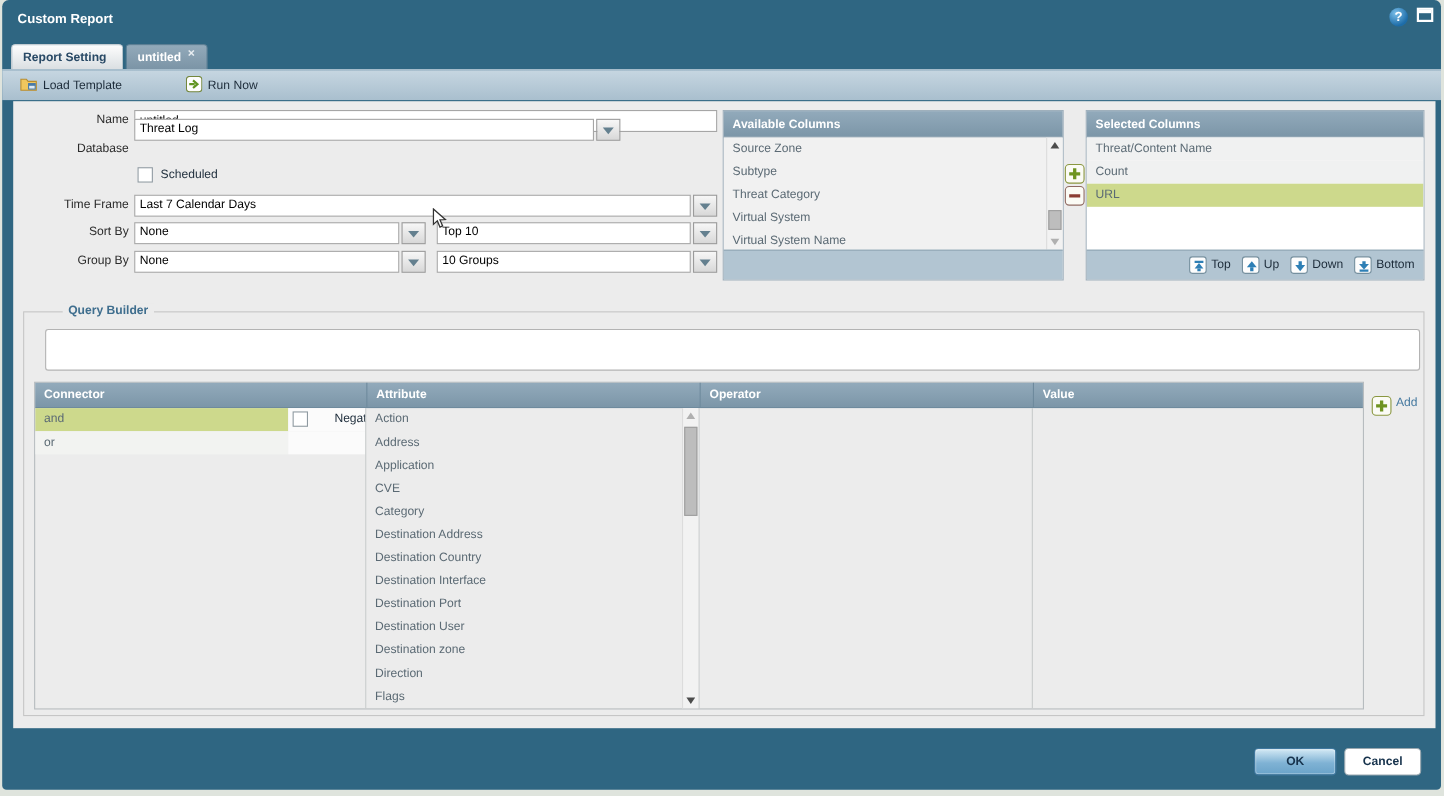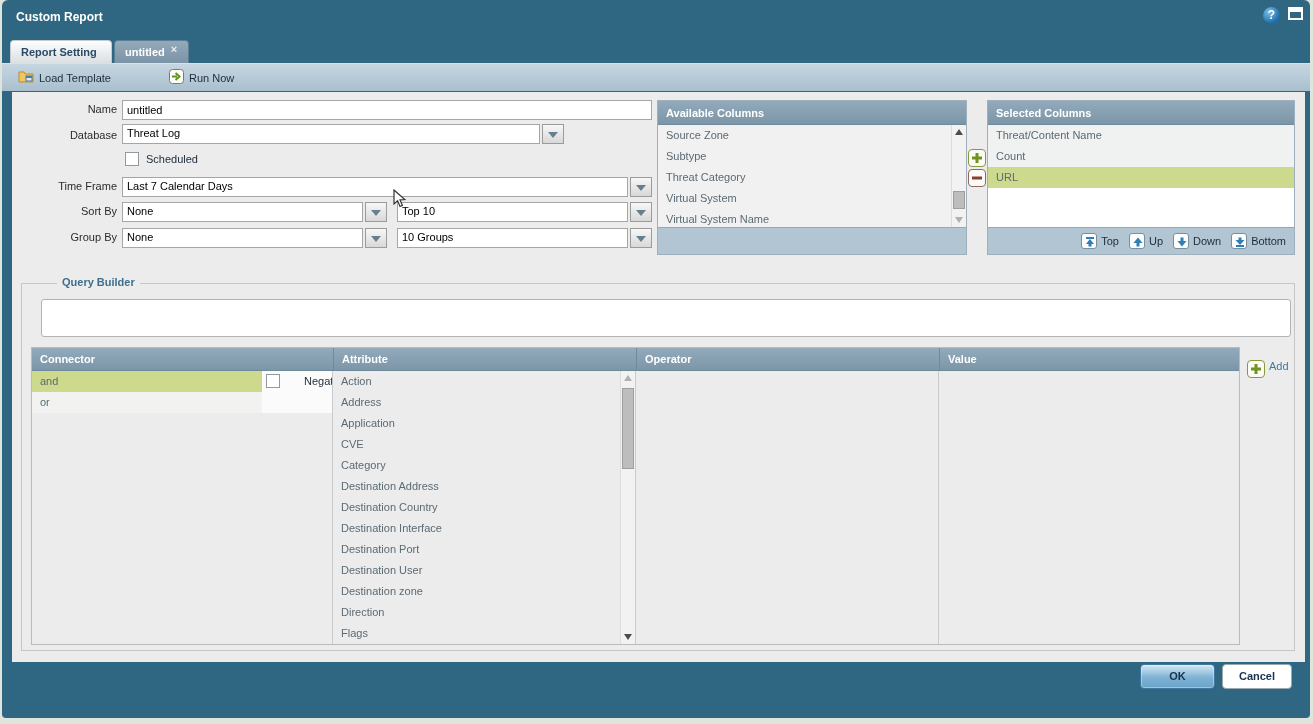"Threat Log" div.combo { top: 32px -> 16px }
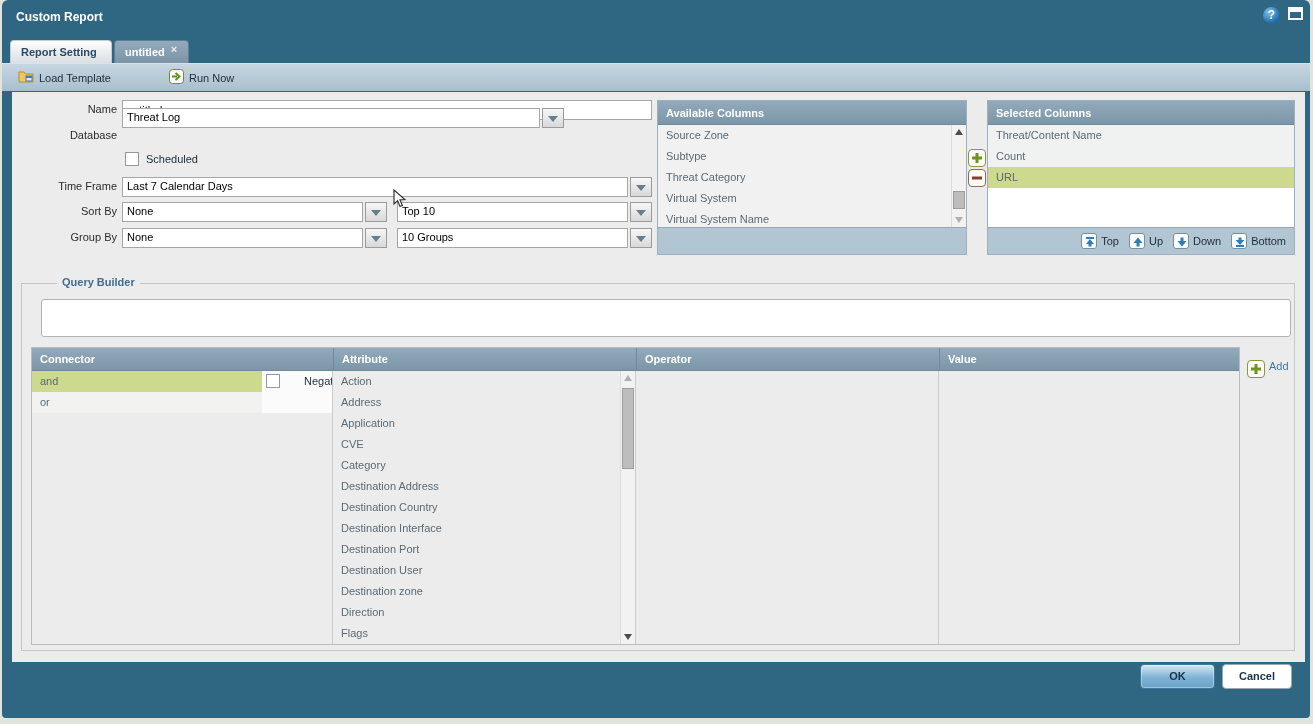"OK" .dlg-footer { height: 72px -> 56px }
